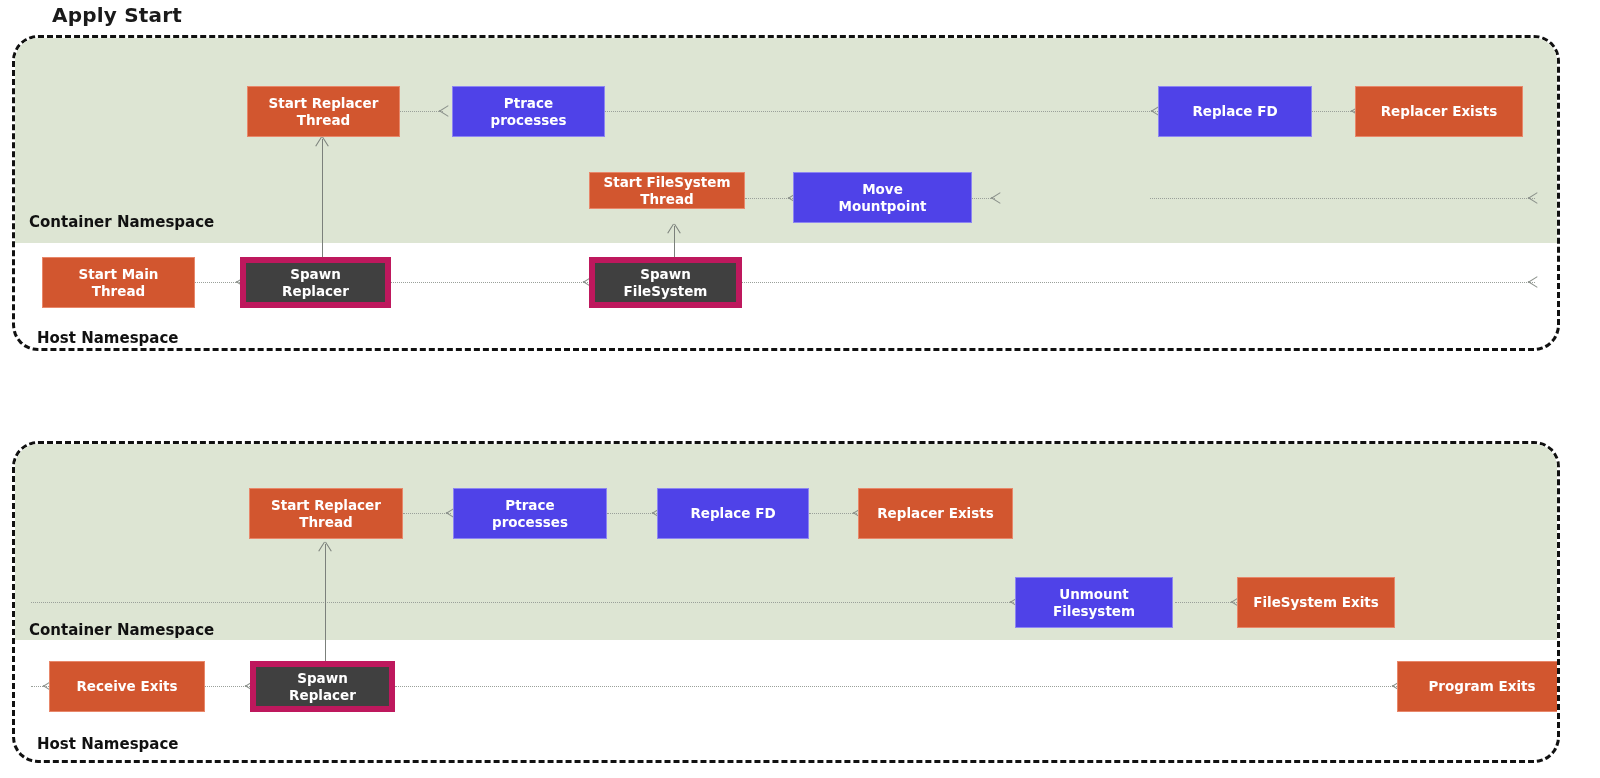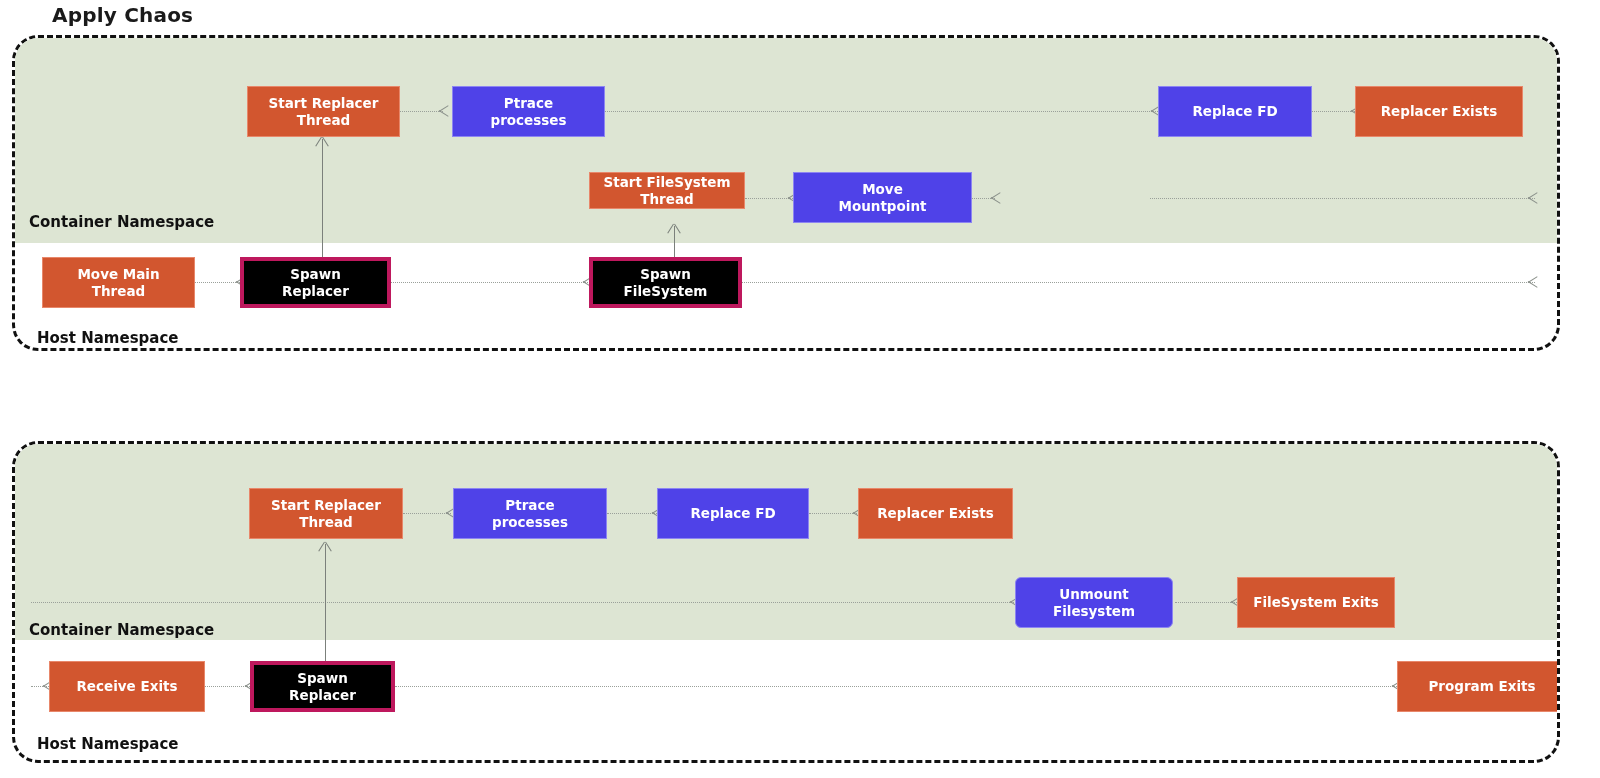"Apply Chaos" div { text: Chaos -> Start }
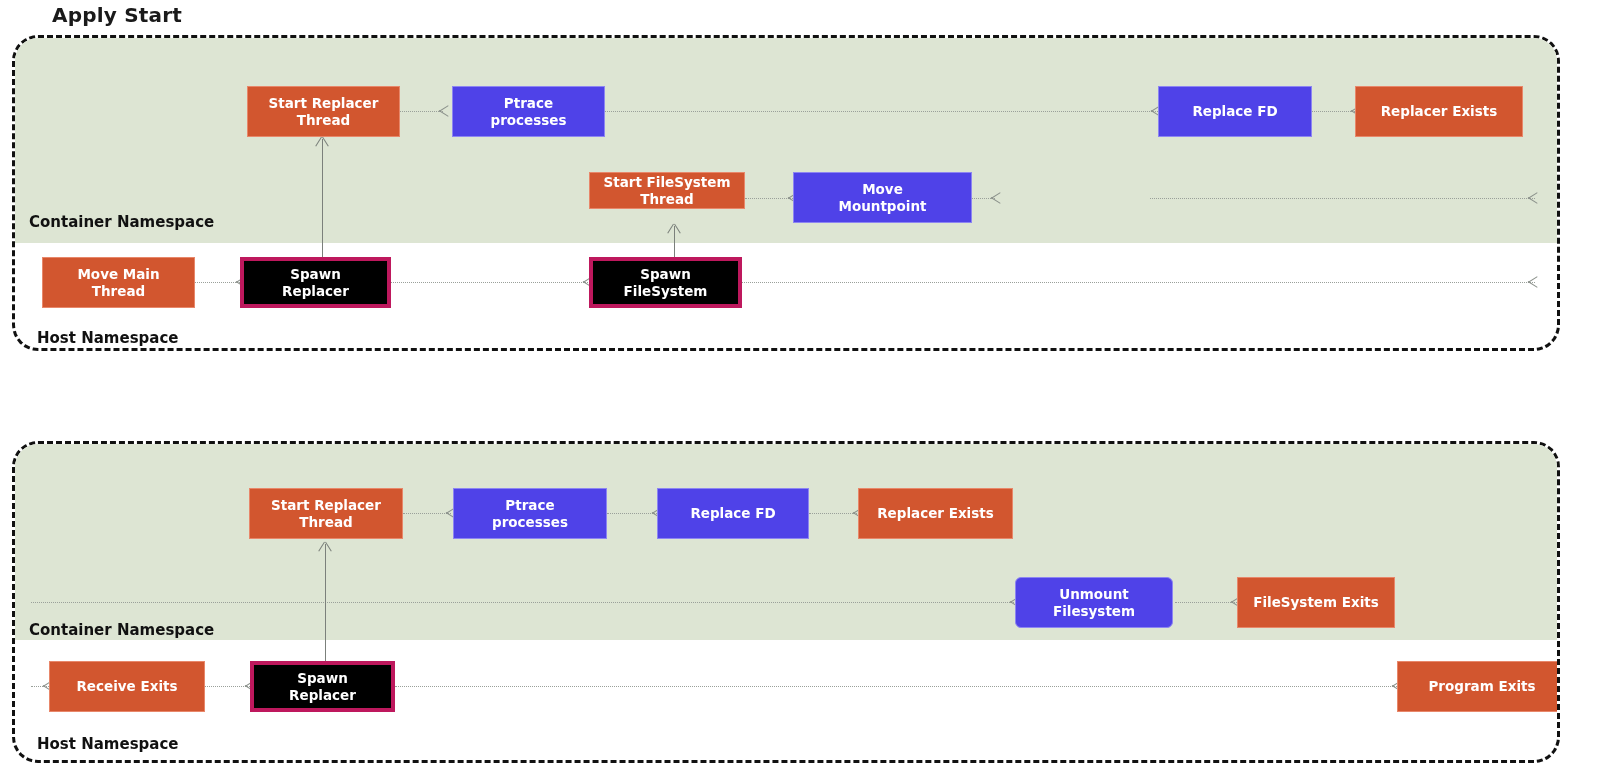"Move Main" div.node { text: Move -> Start }
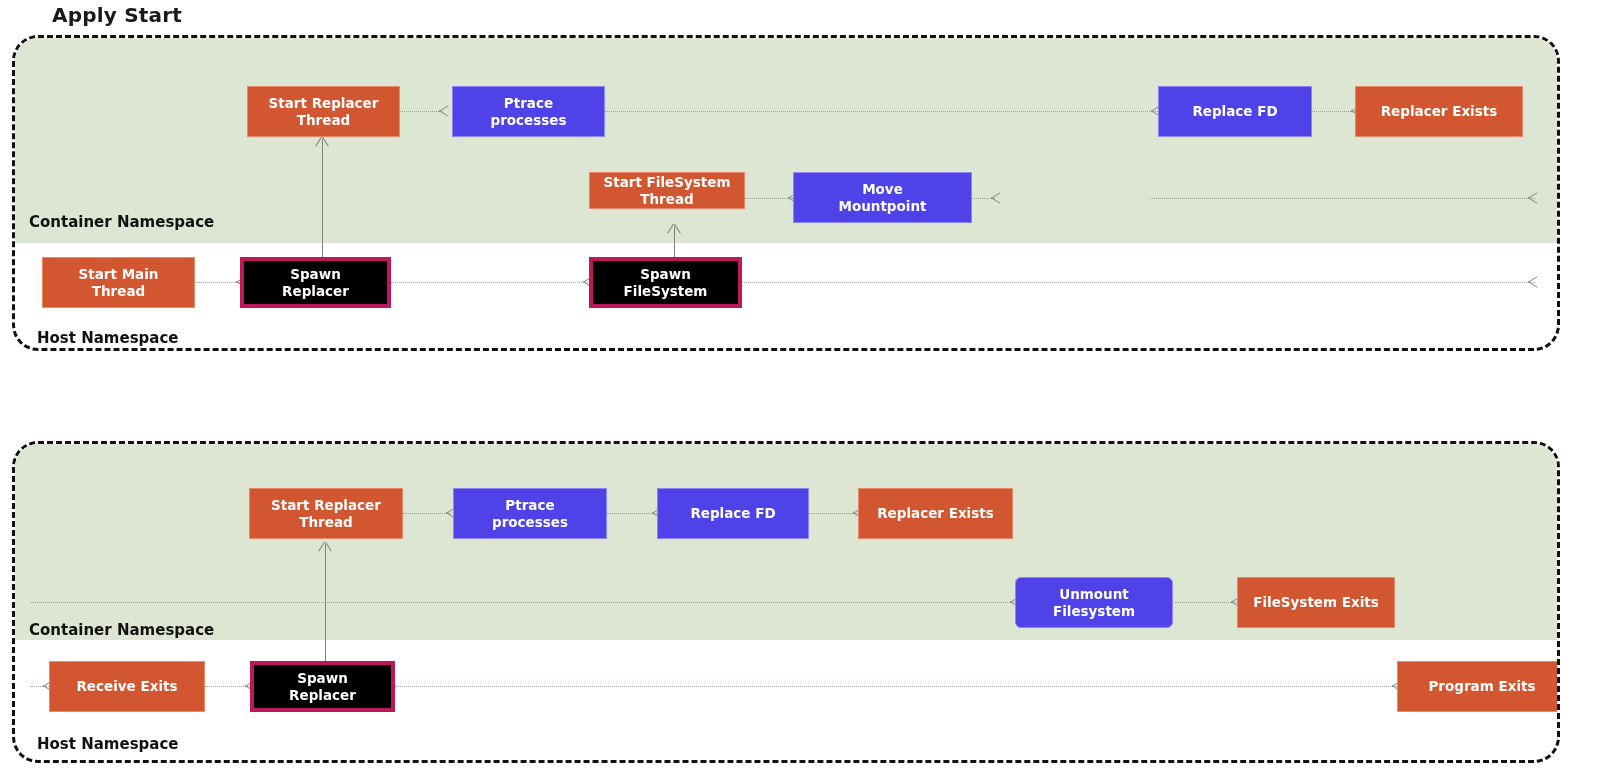"Spawn" .node.green { background: #000000 -> #404040; border: 4px solid #be185d -> 6px solid #be185d }
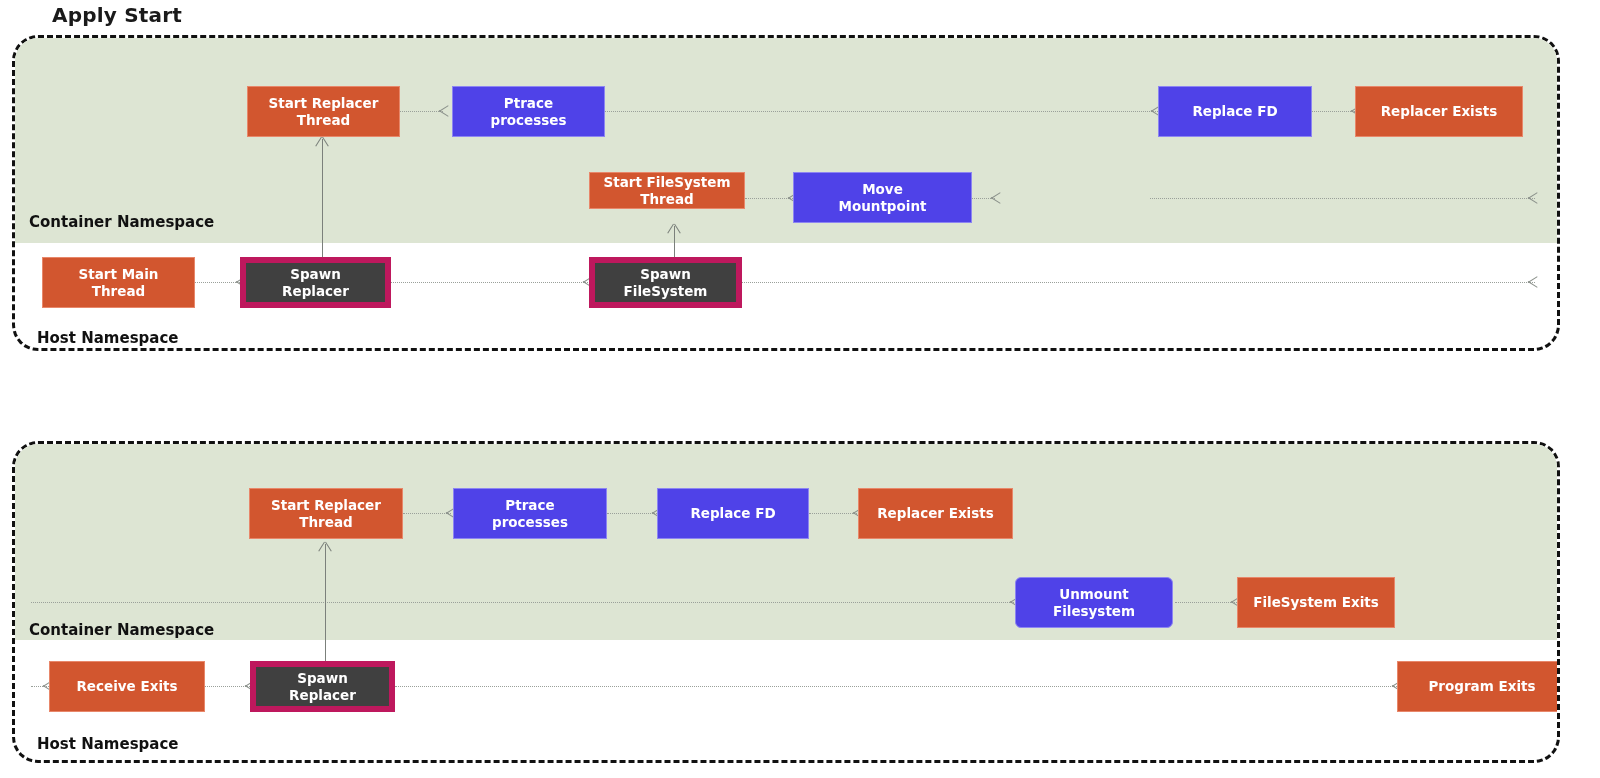"Unmount" div.node { border-radius: 6px -> none }
